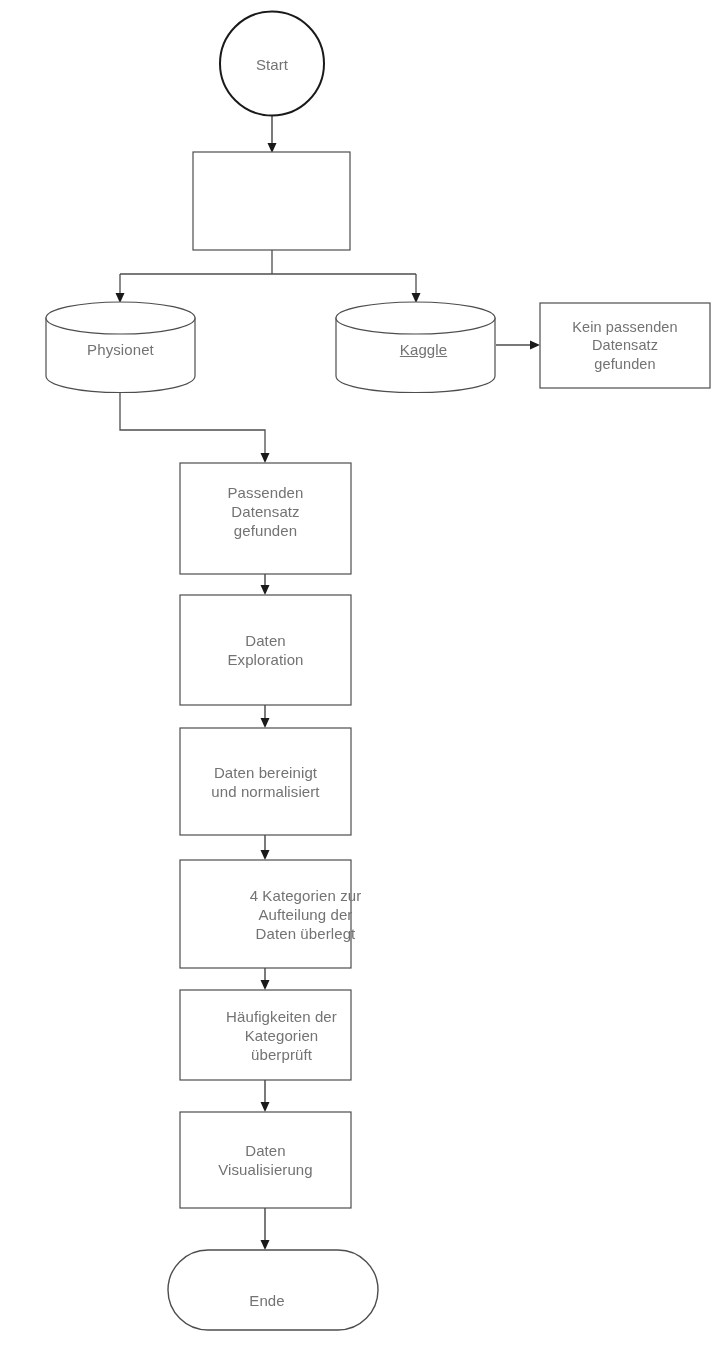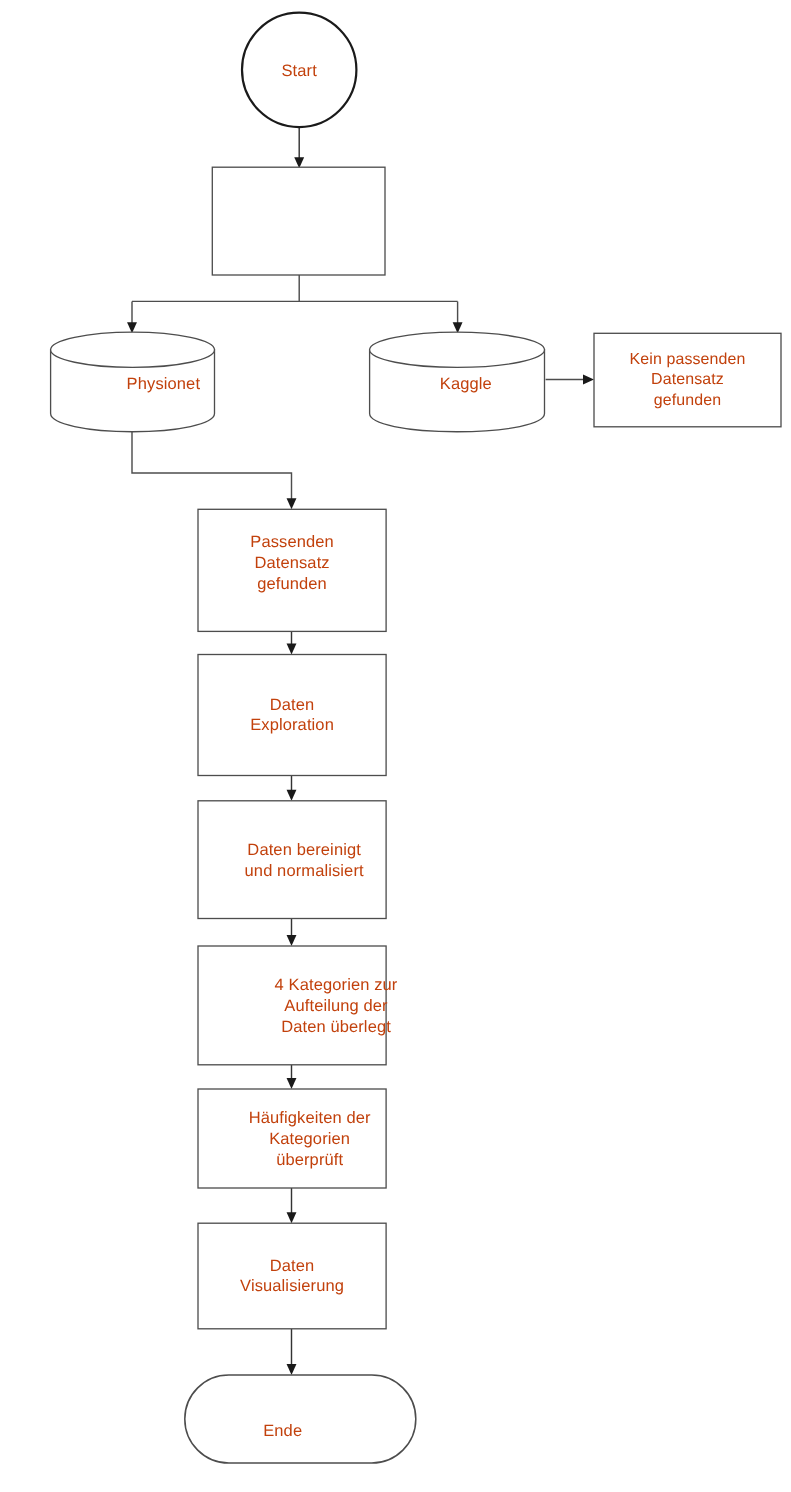"Start" .node-label { color: #c2410c -> #737373 }
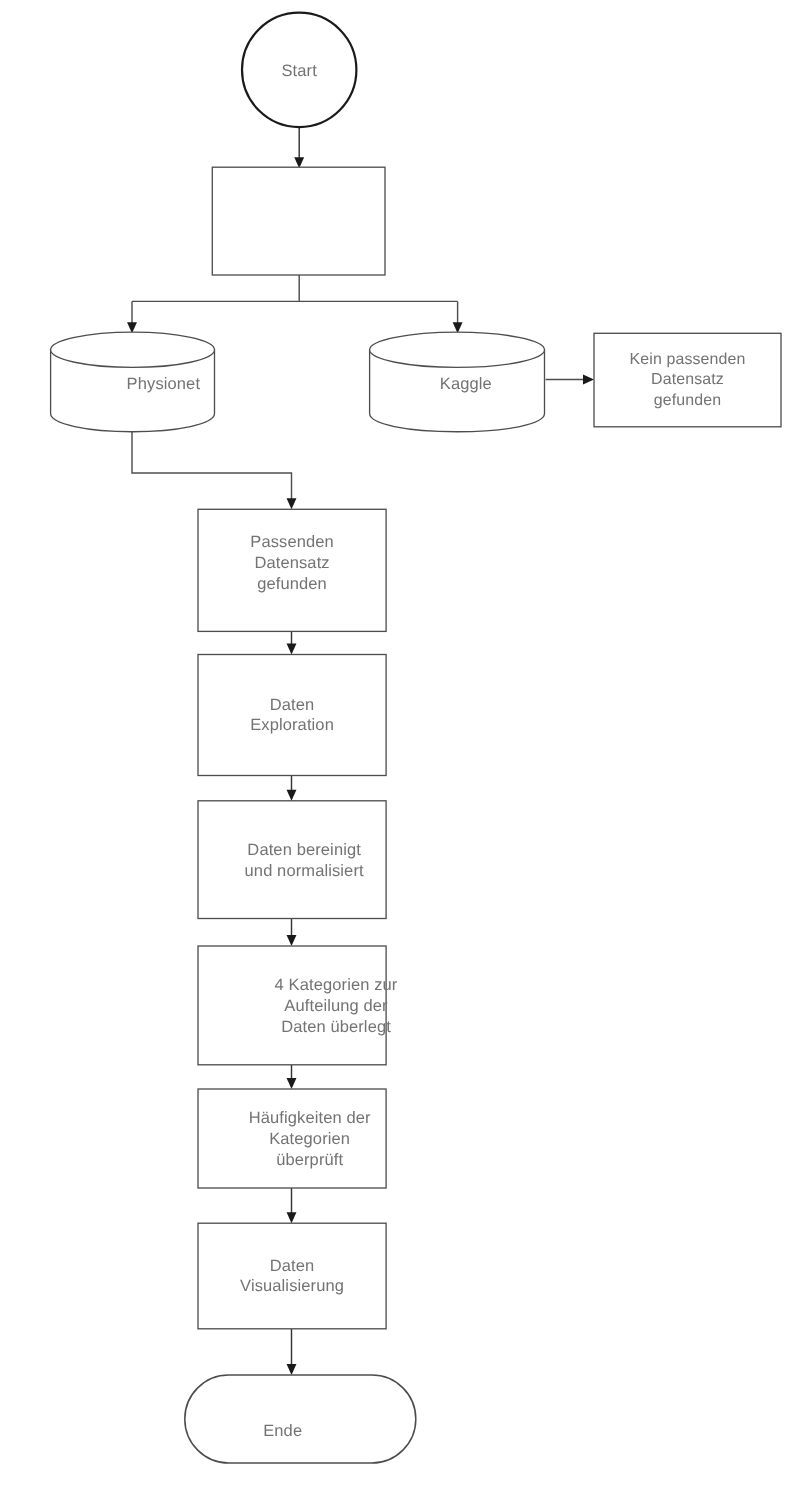"Physionet" div.node-label { padding-left: 28px -> none }
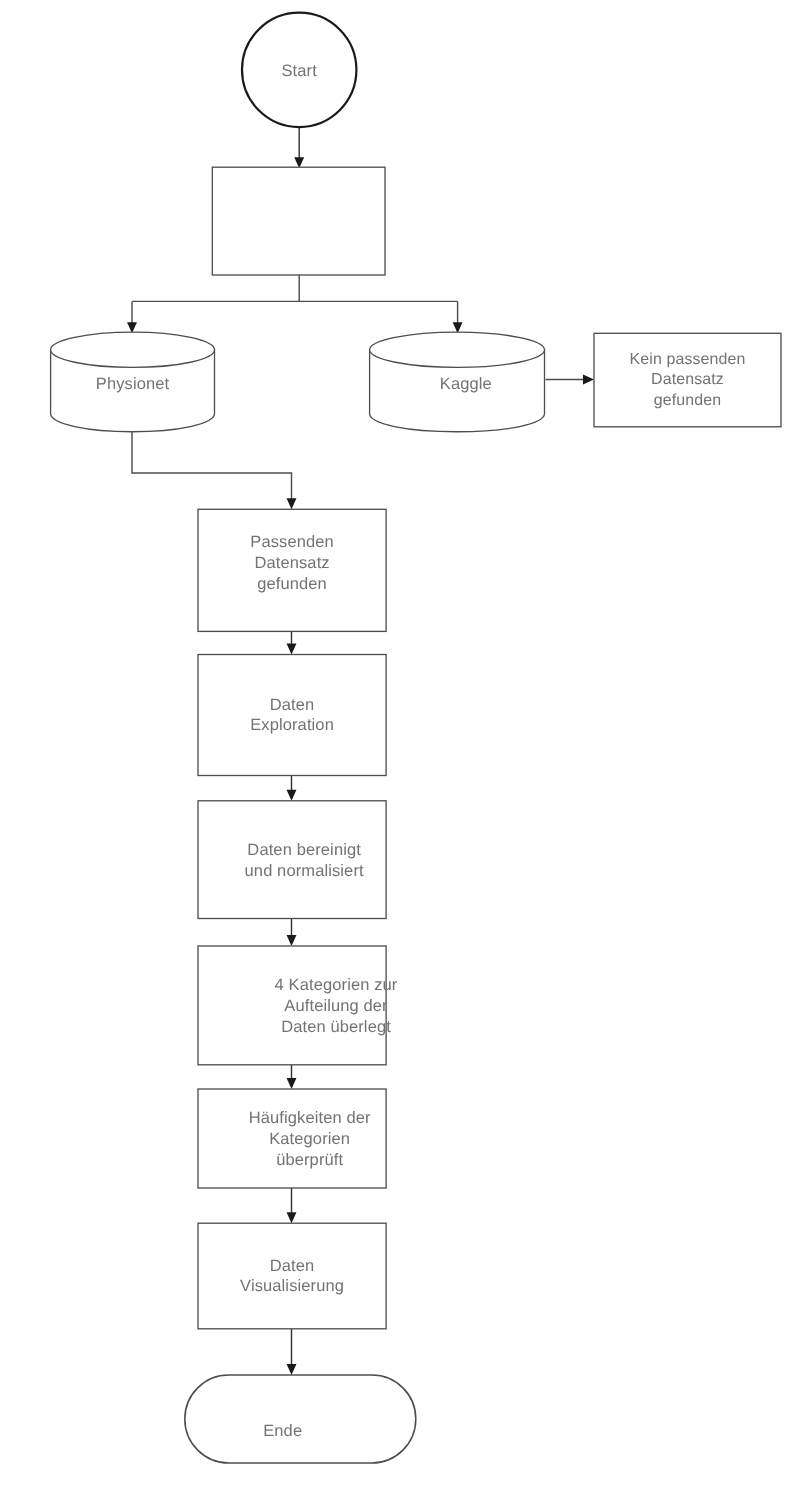"Kaggle" div.node-label { text-decoration: none -> underline }
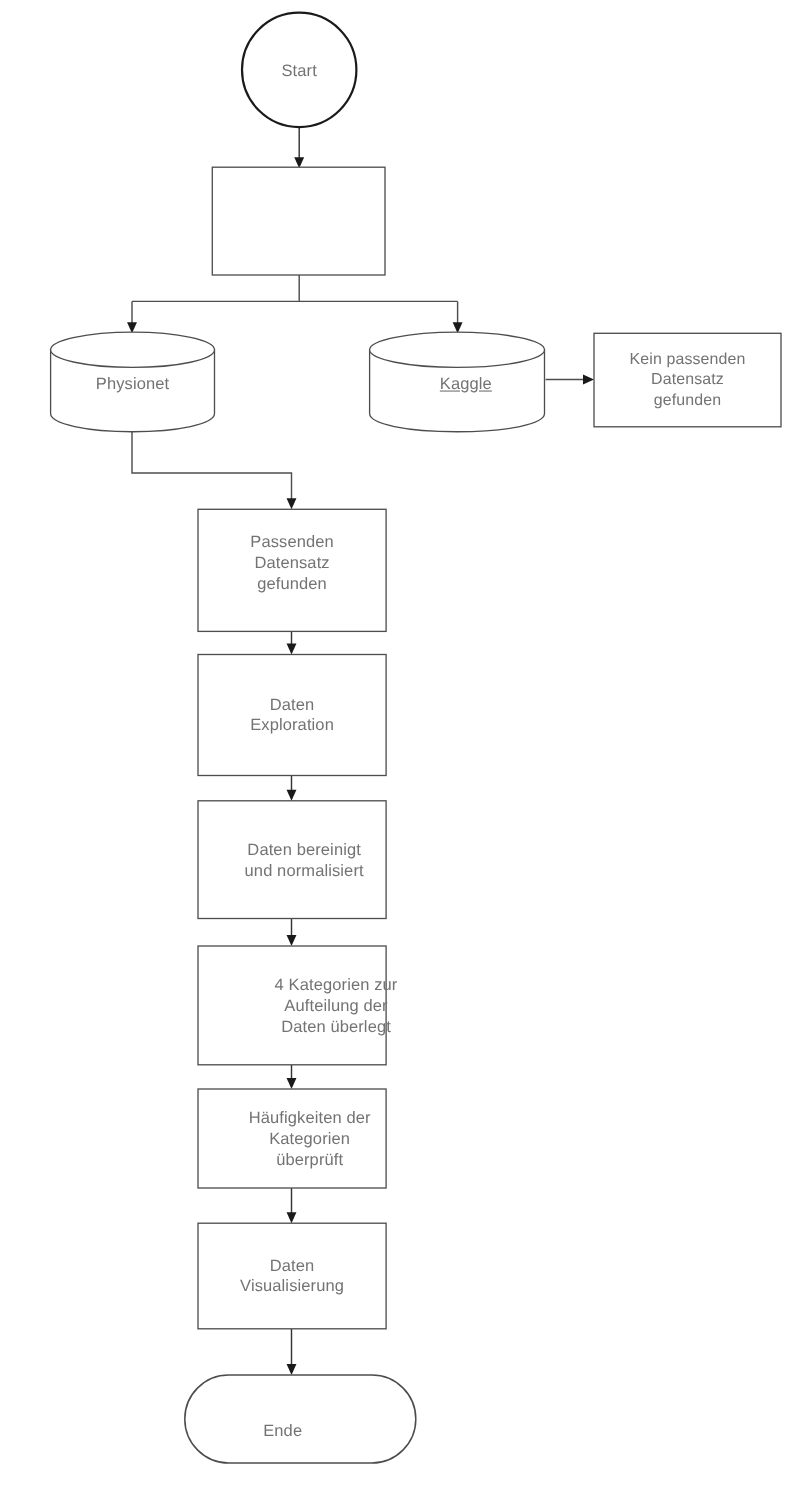"Daten bereinigt" div.node-label { margin-left: 11px -> none }
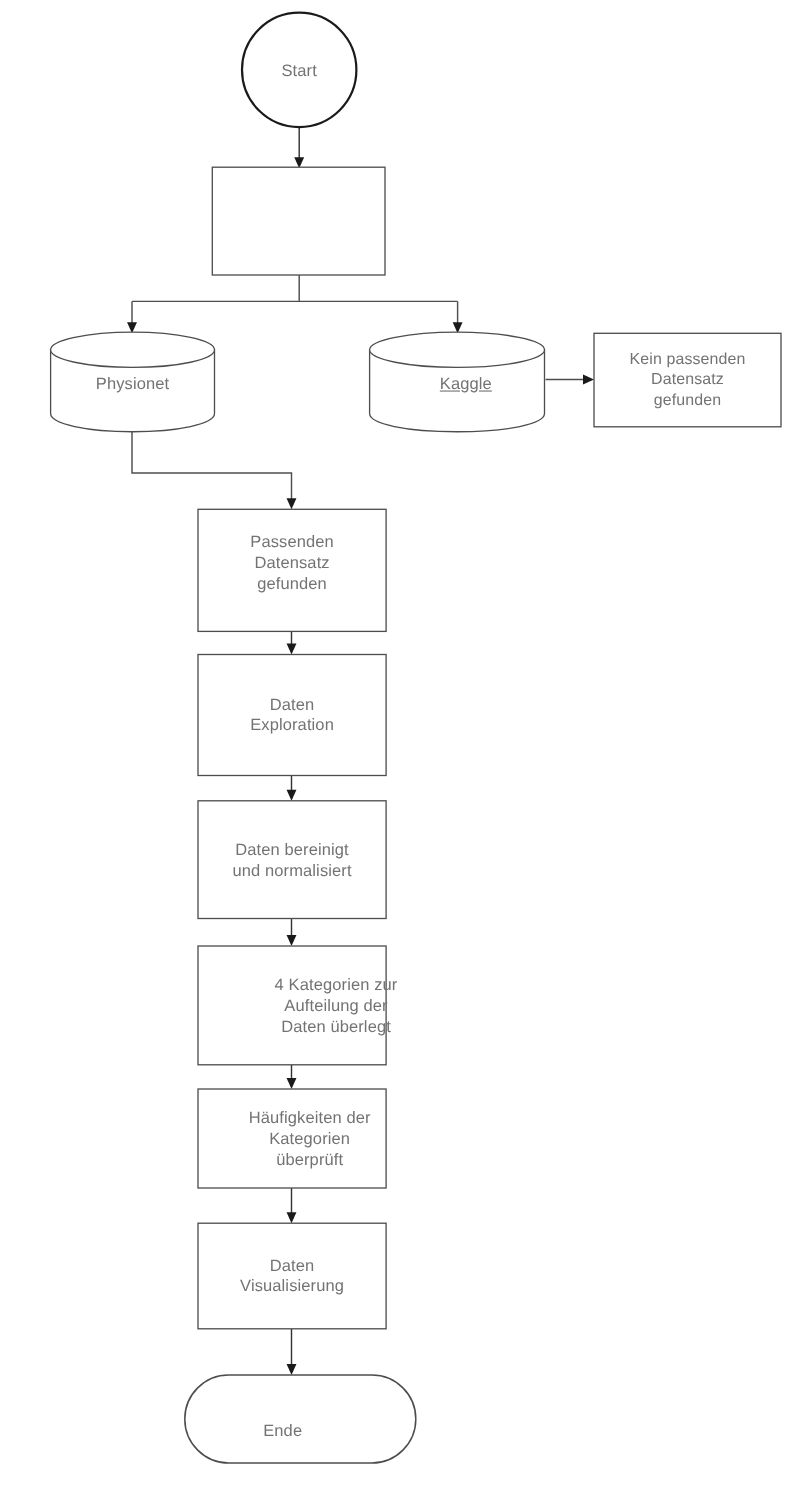"Ende" div.node-label { left: 152px -> 162px }
